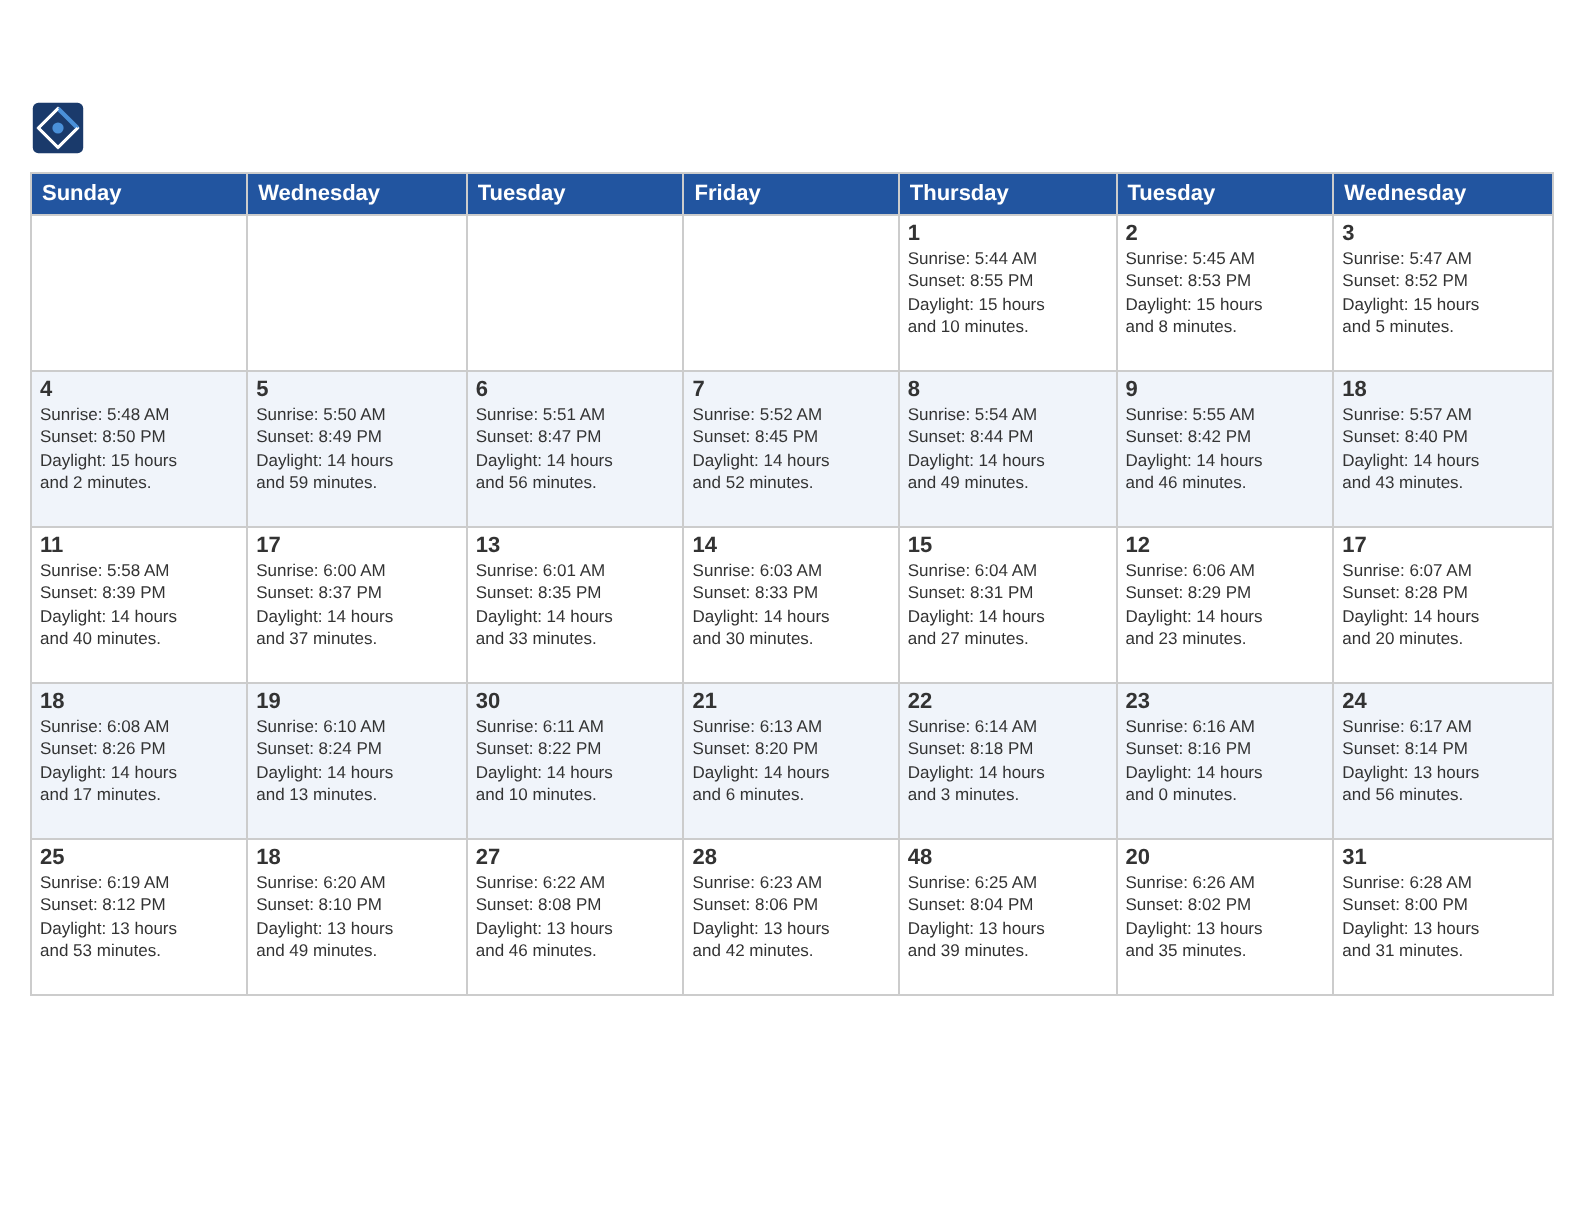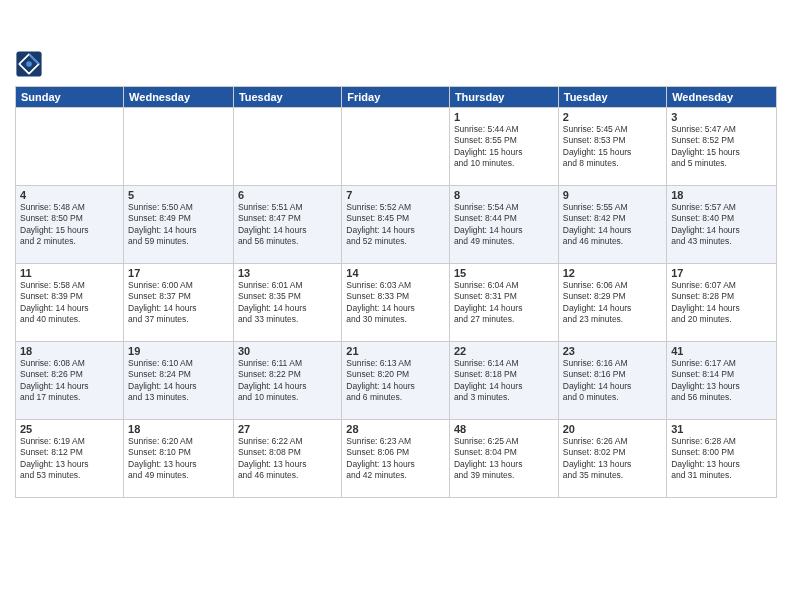"41" span.day-num { text: 41 -> 24 }
